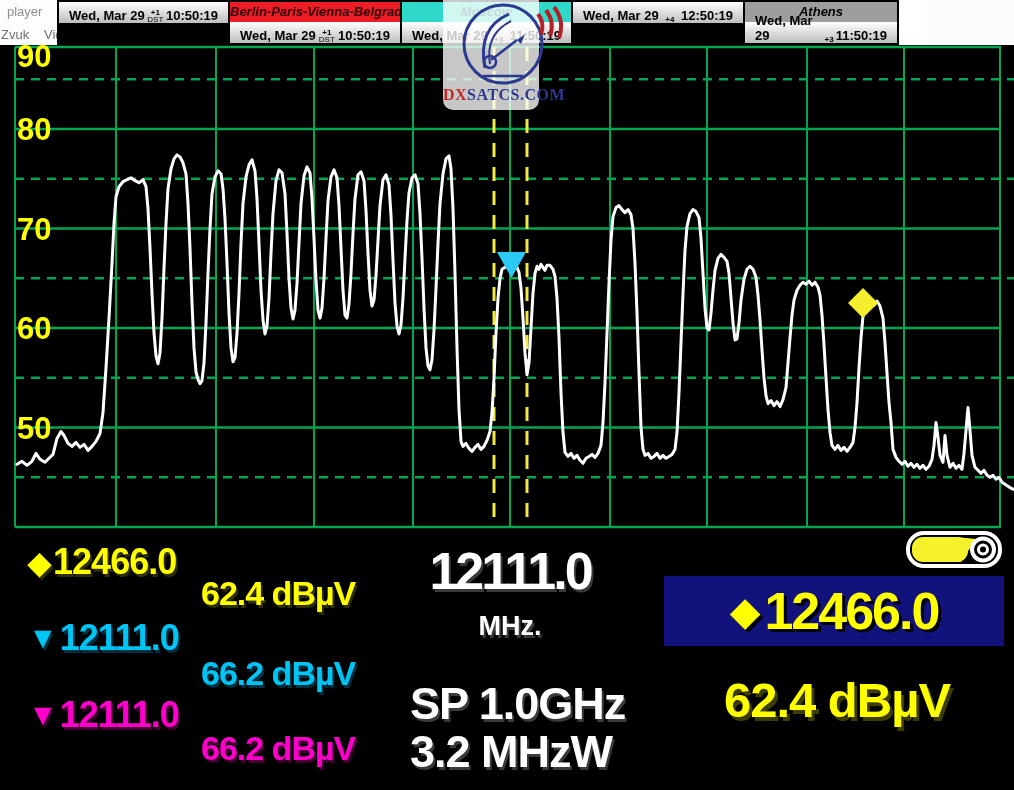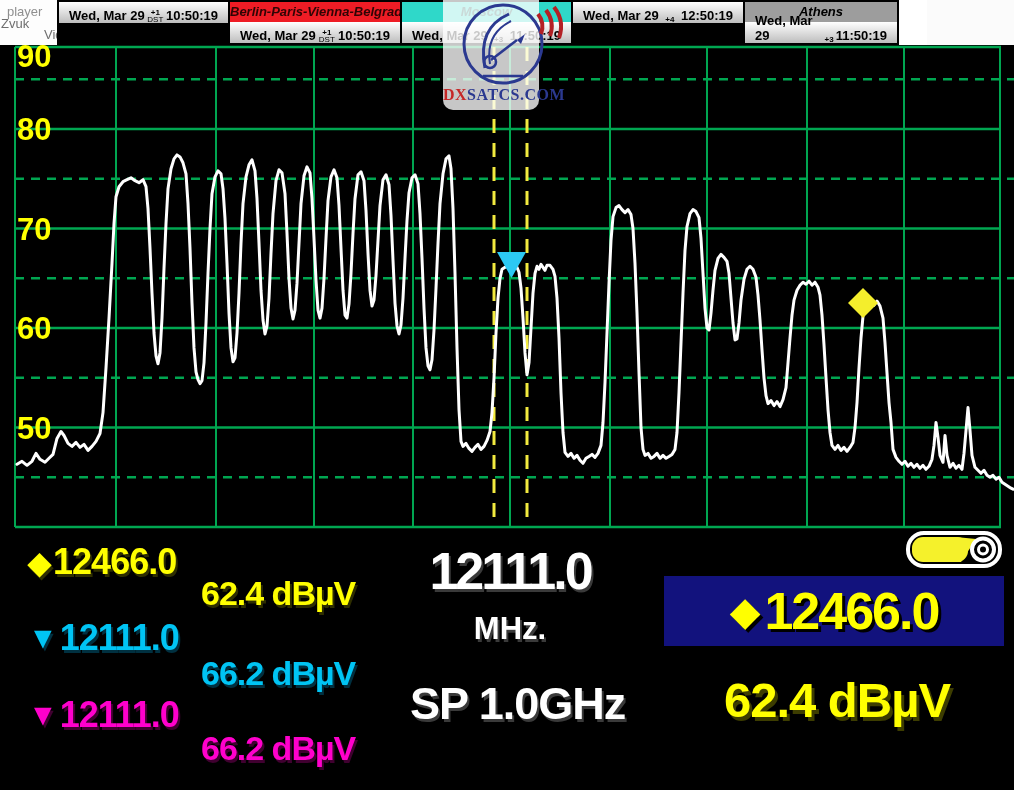"Zvuk" .vlc-menu1 { top: 16px -> 27px }
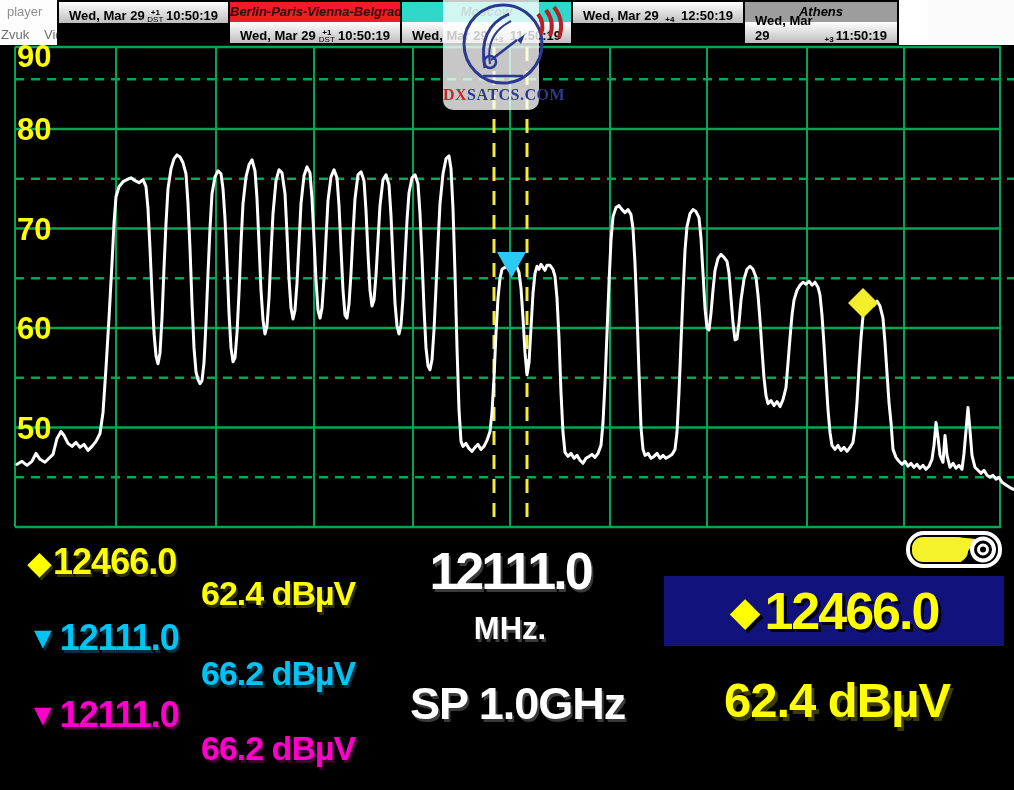"MHz." .c-unit { font-size: 31px -> 27px }
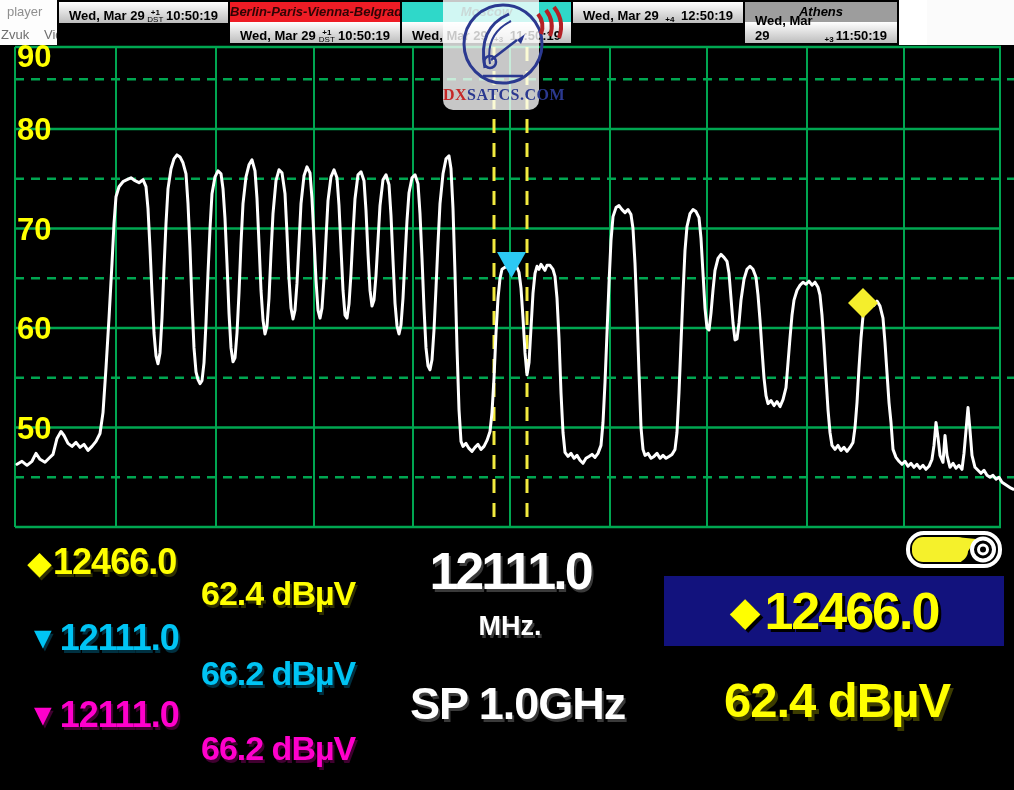"3.2 MHzW" div.ro { html: none -> <div>3.2 MHzW</div> }
